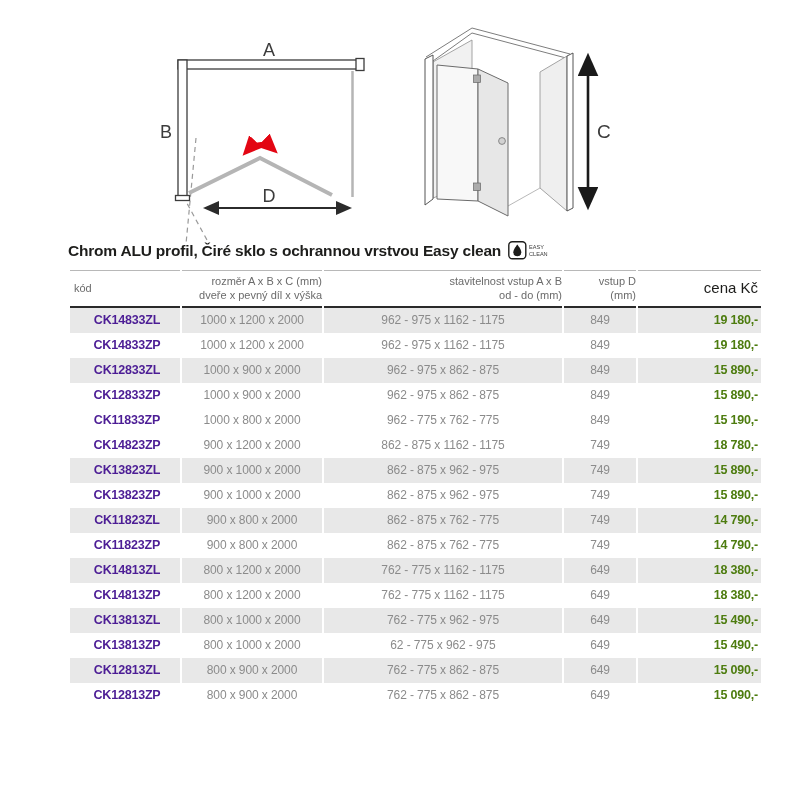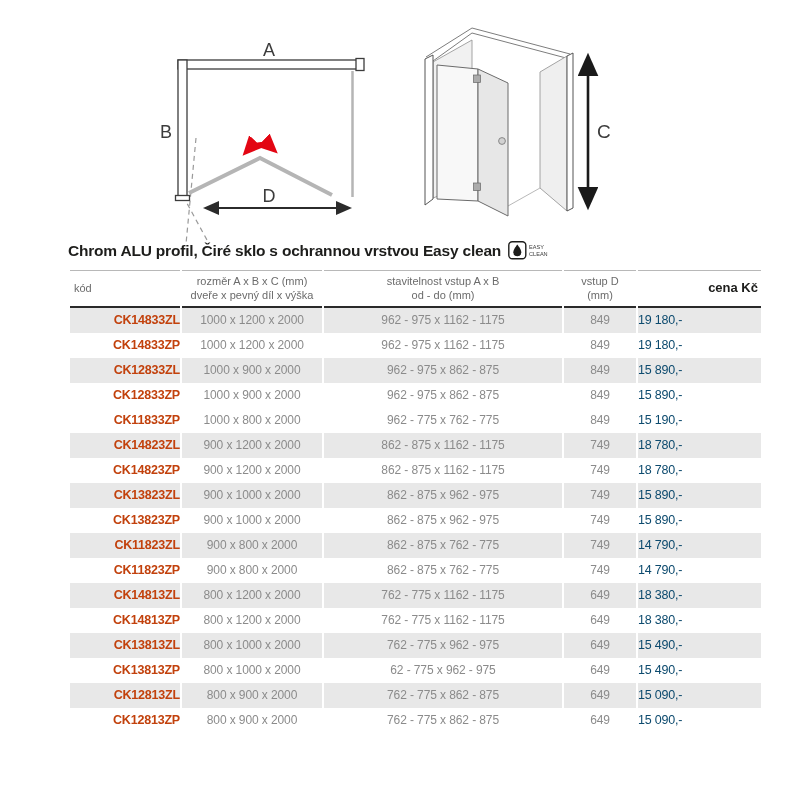"rozměr A x B x" .price-table th { text-align: center -> right }
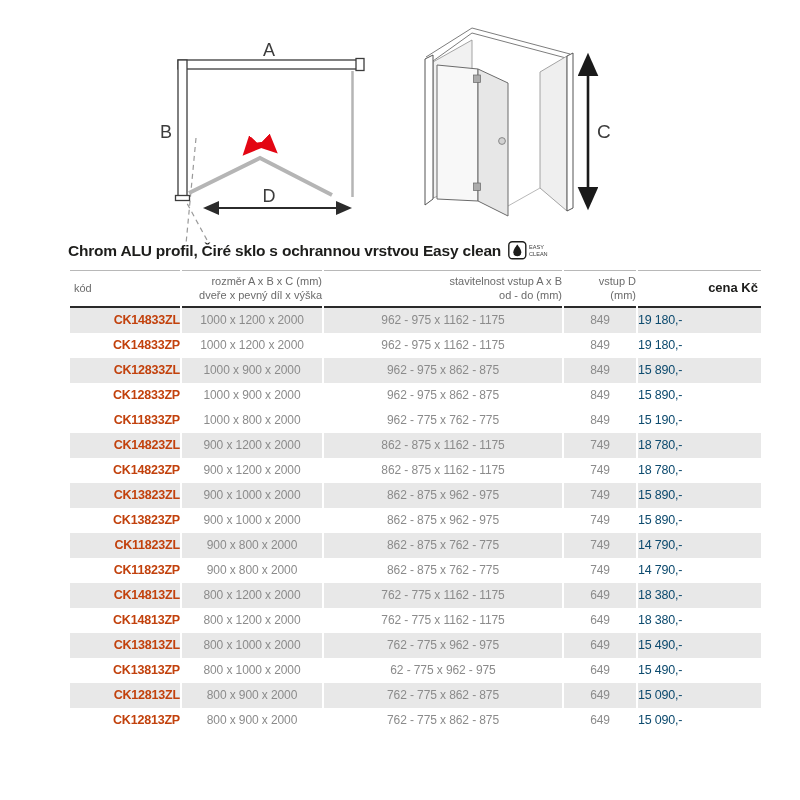"cena Kč" .price-table th.col-cena { font-size: 13px -> 15px; font-weight: bold -> normal }
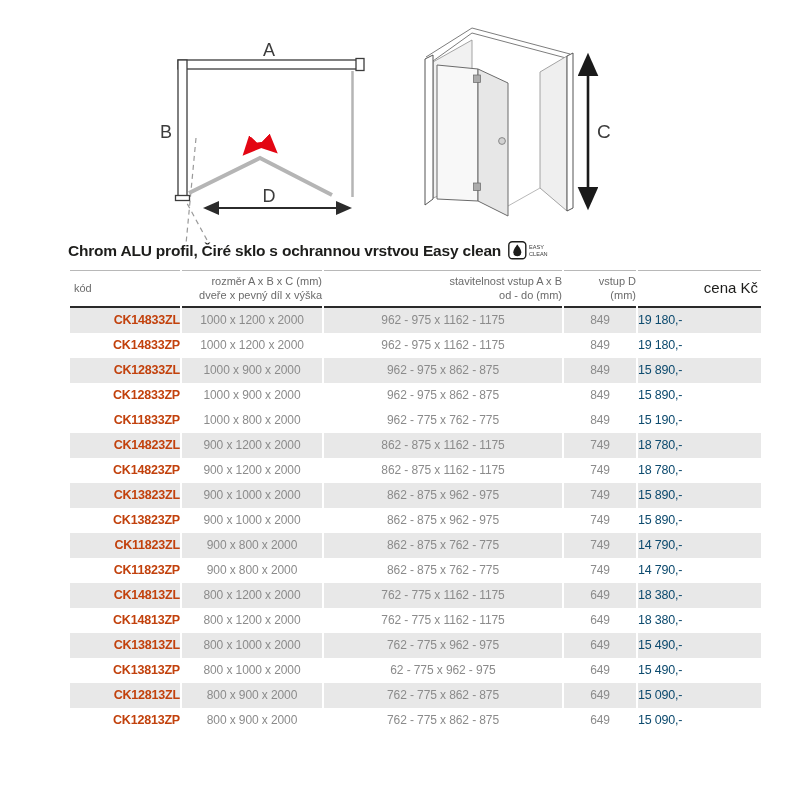"CK14833ZL" .price-table td.cell-kod { color: #c2410c -> #4c1d95; text-align: right -> center }
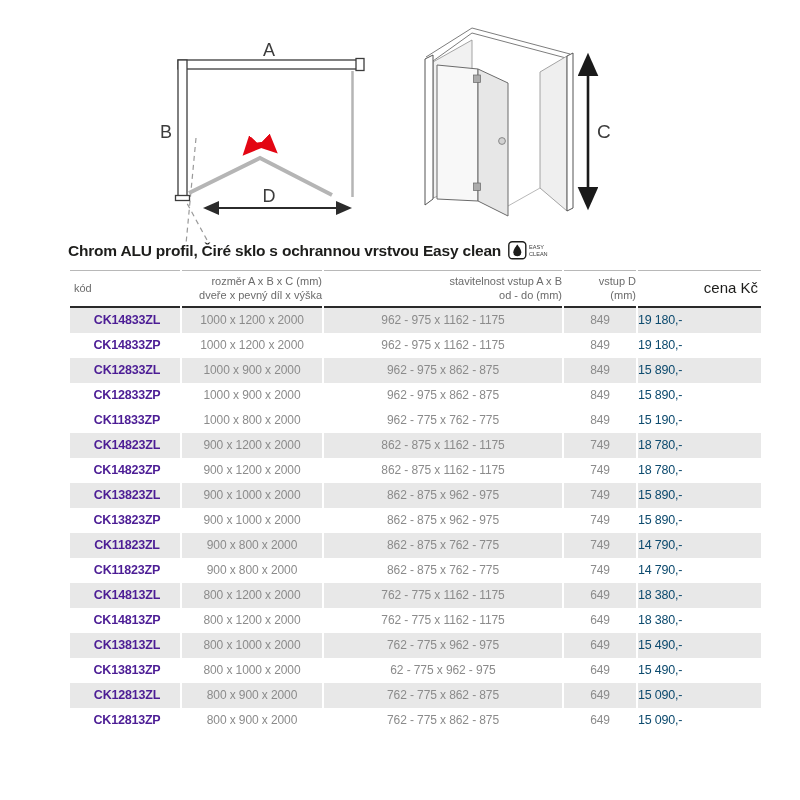"19 180,-" .price-table td.cell-cena { color: #0c4a6e -> #4d7c0f; font-weight: normal -> bold; text-align: left -> right }
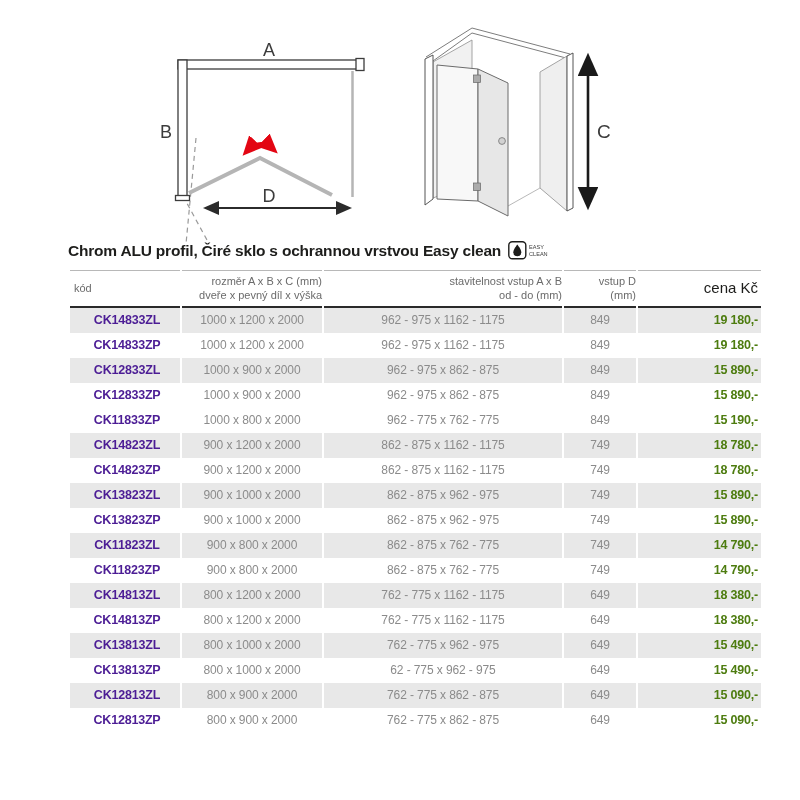"CK14823ZL" tr.stripe { html: <tr> <td>CK14823ZL</td> <td>900 x 1200 x 2000</td> <td>862 - 875 x 1162 - 1175</td> <td>749</td> <td>18 780,-</td> </tr> -> none }
